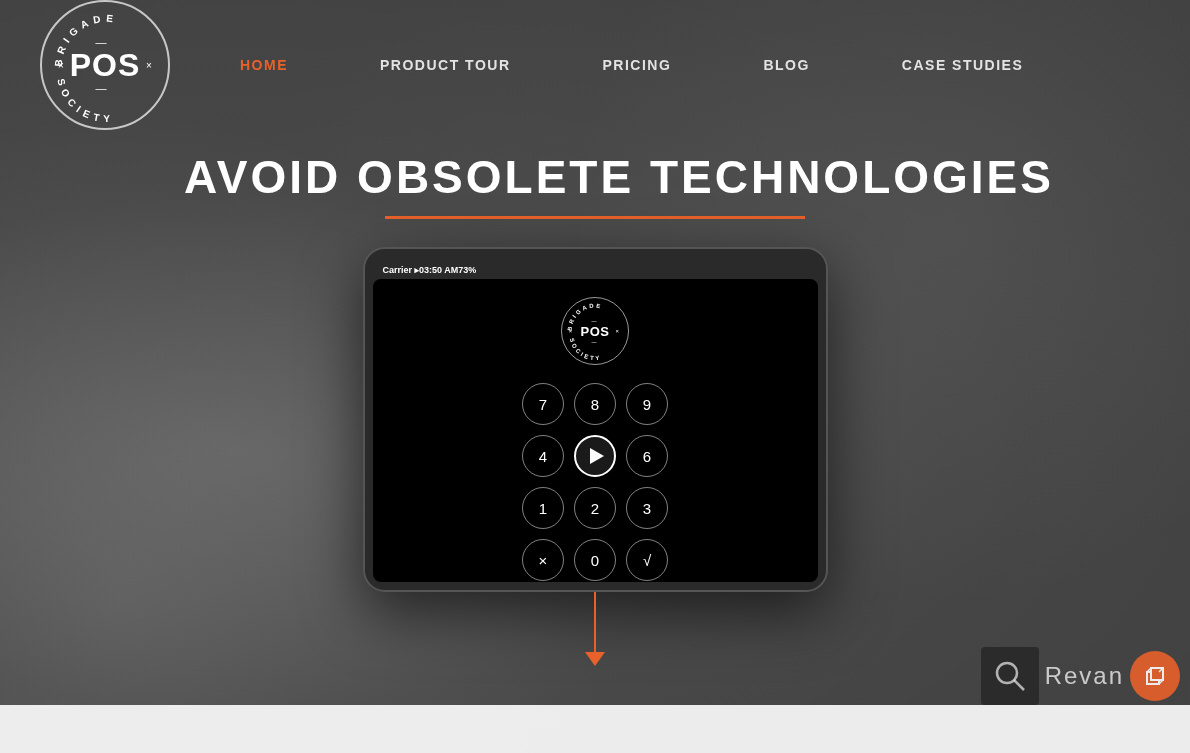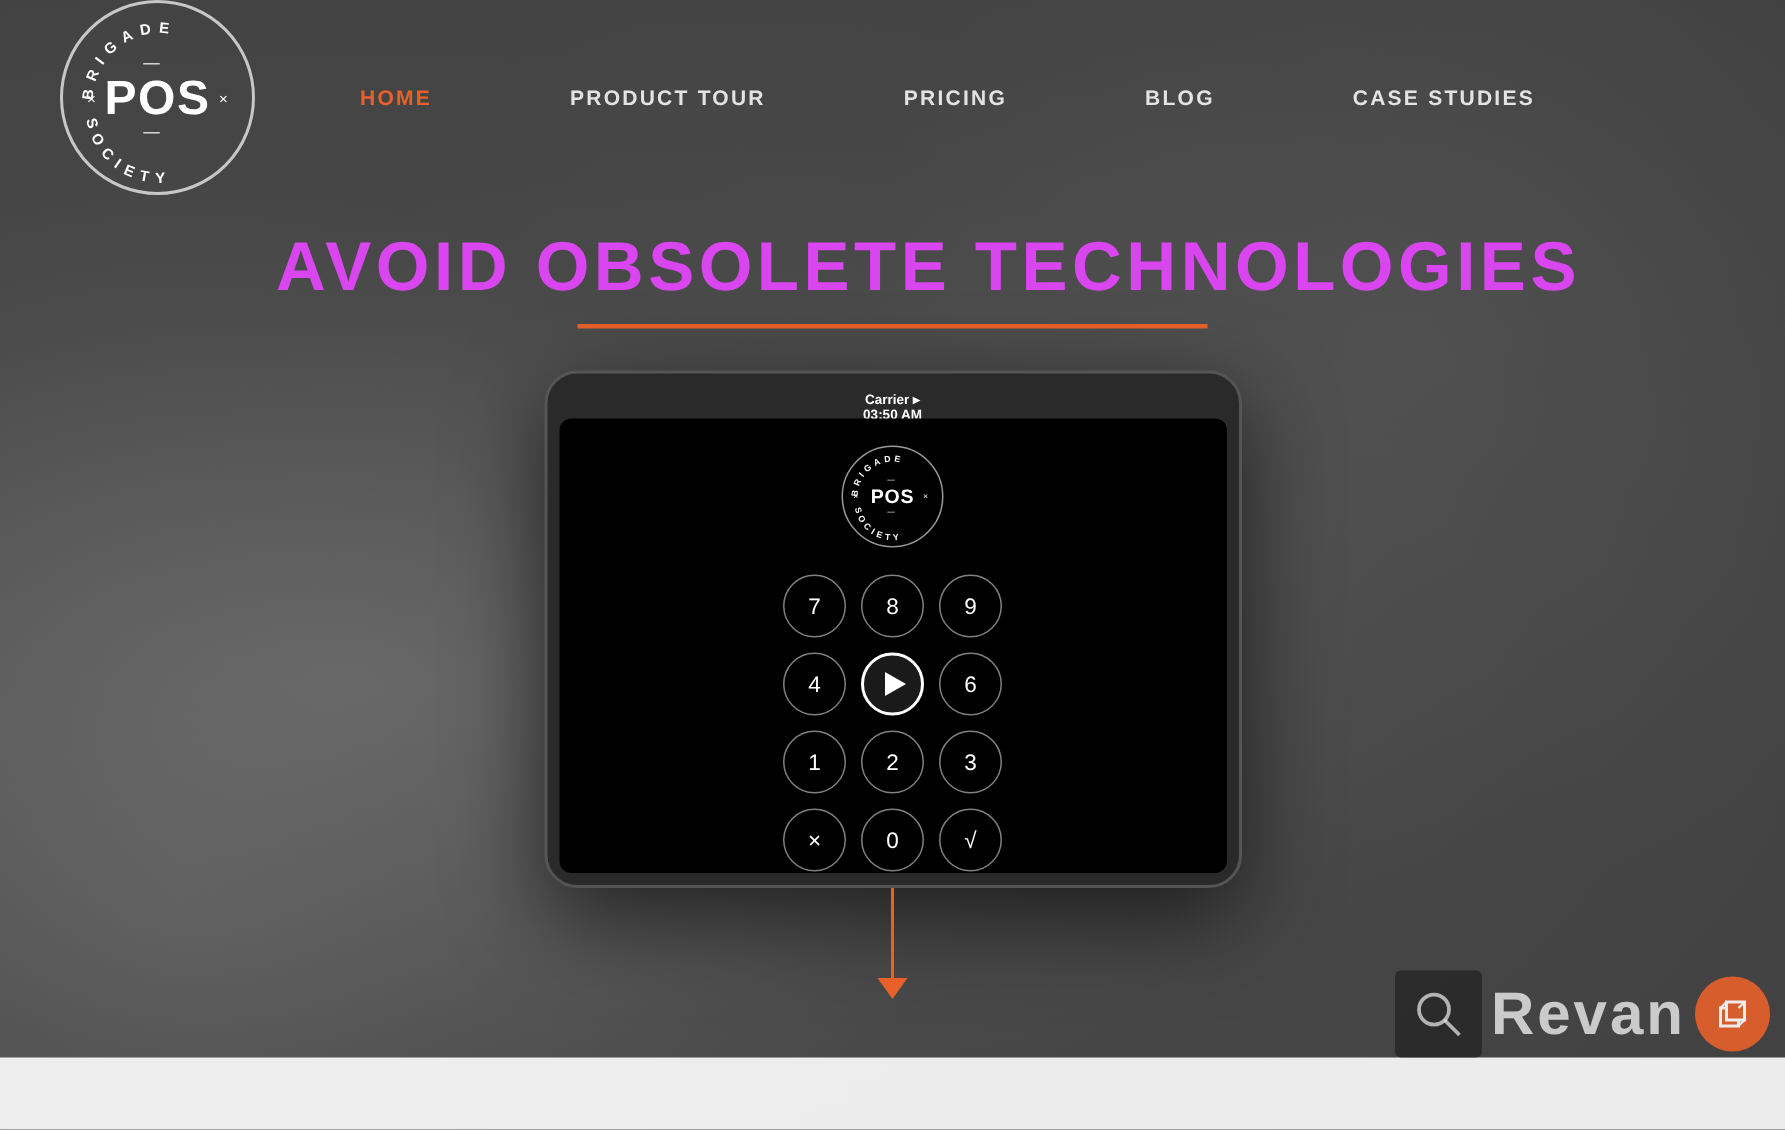"AVOID OBSOLETE TECHNOLOGIES" .hero-title { color: #d946ef -> #ffffff }
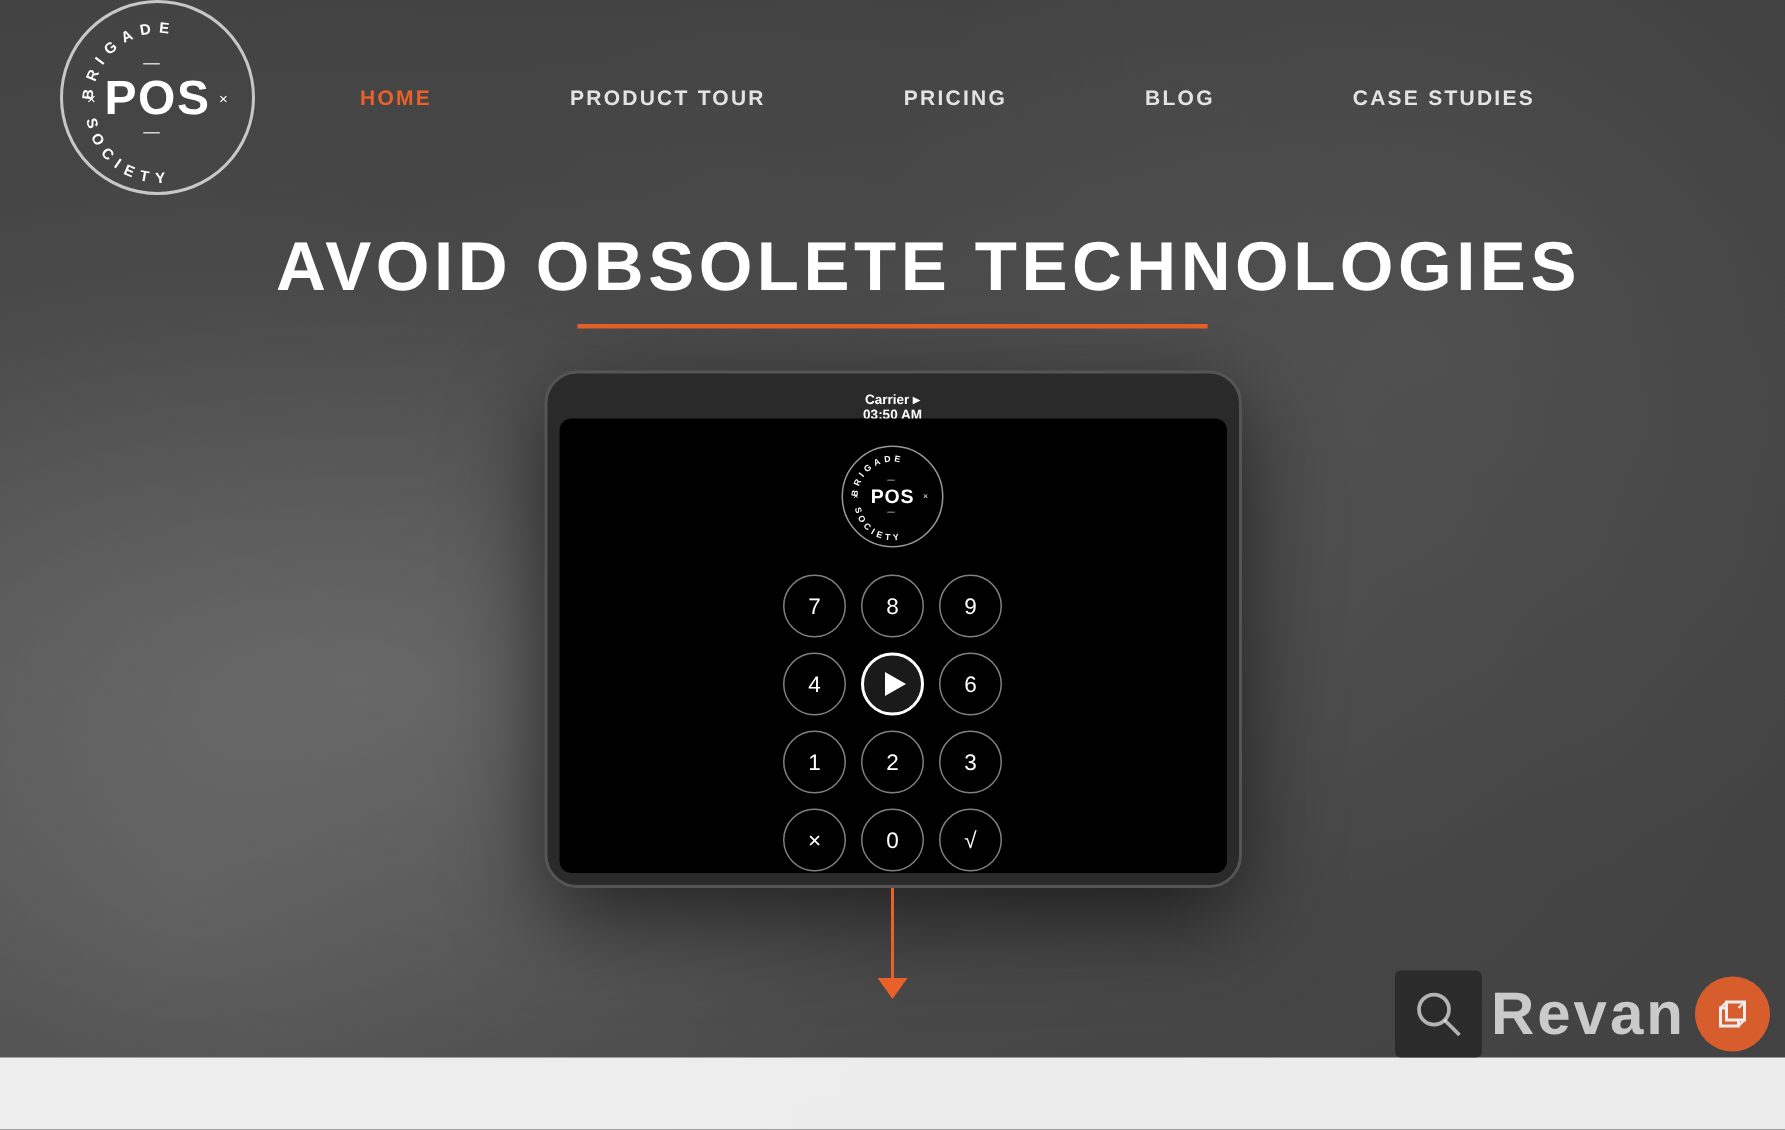"Carrier ▸" .ipad-status-bar { flex-direction: column -> none }
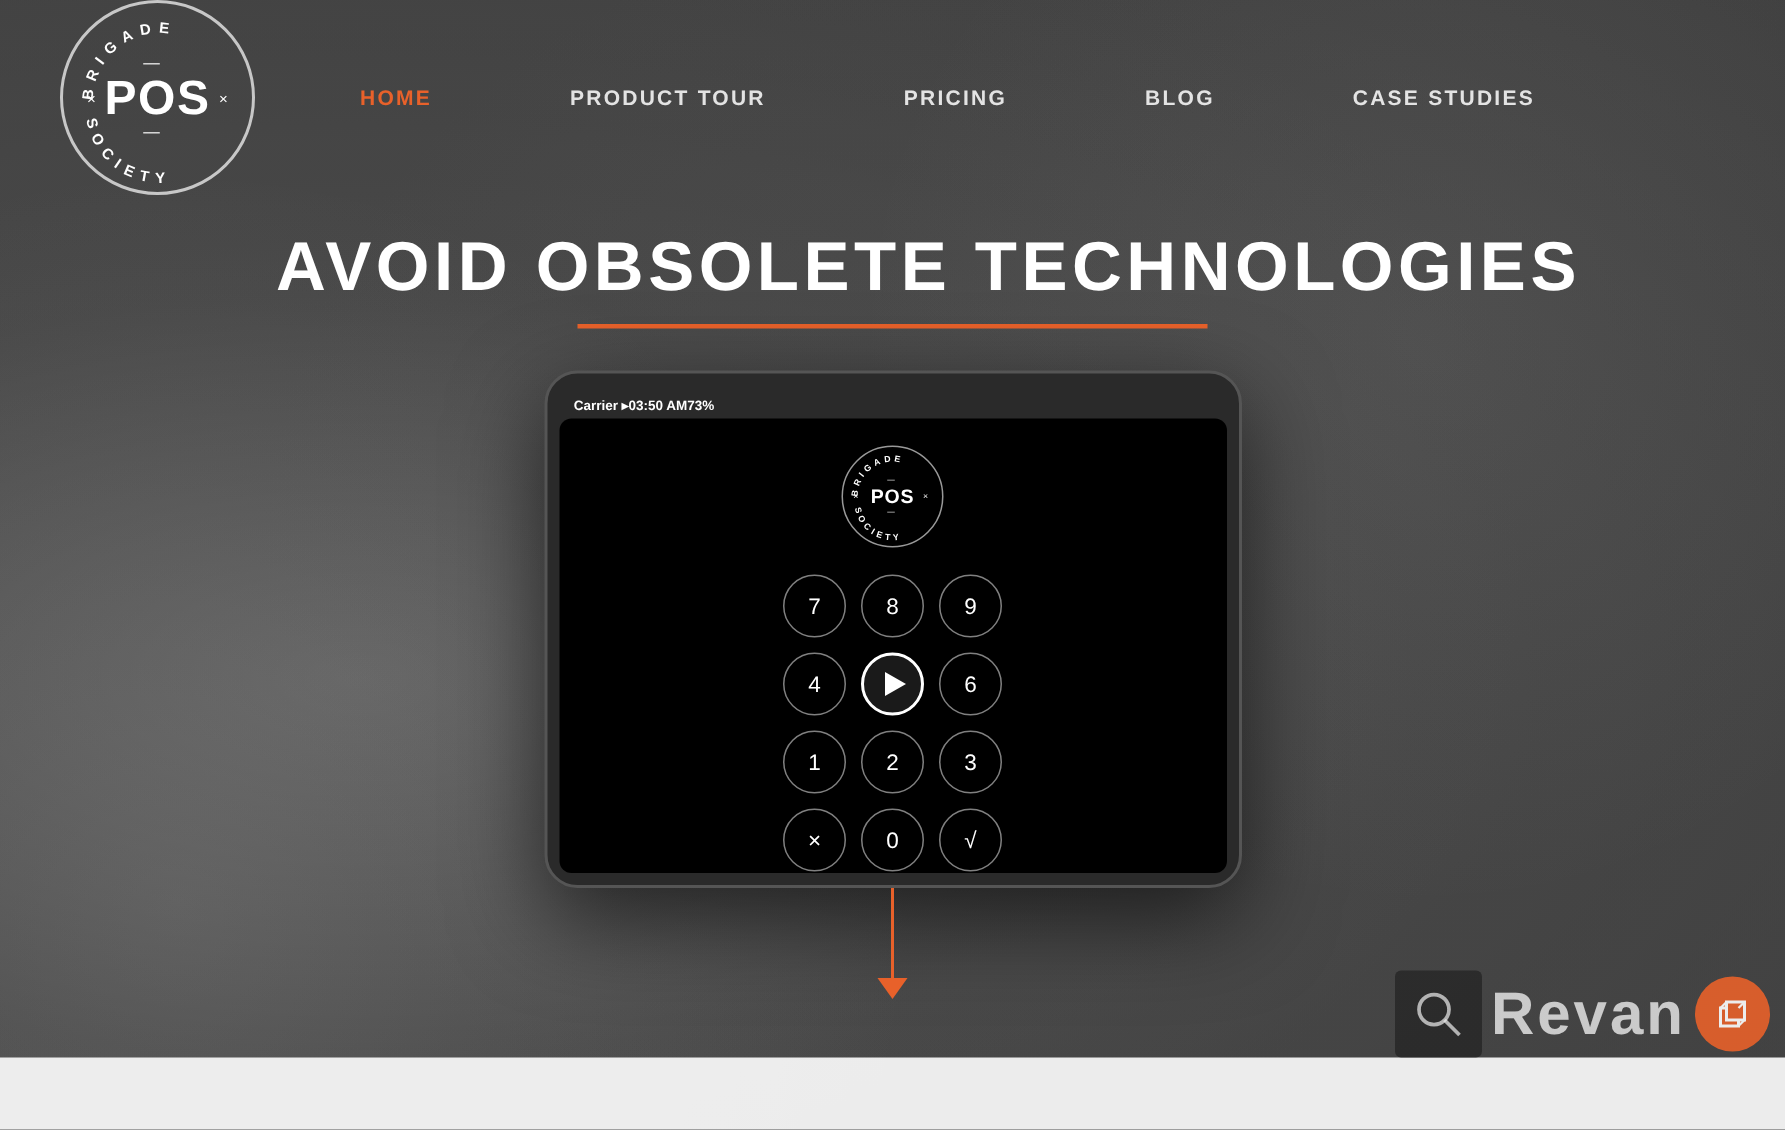"Revan" .revan-text { font-size: 40px -> 24px; font-weight: 700 -> 400 }
